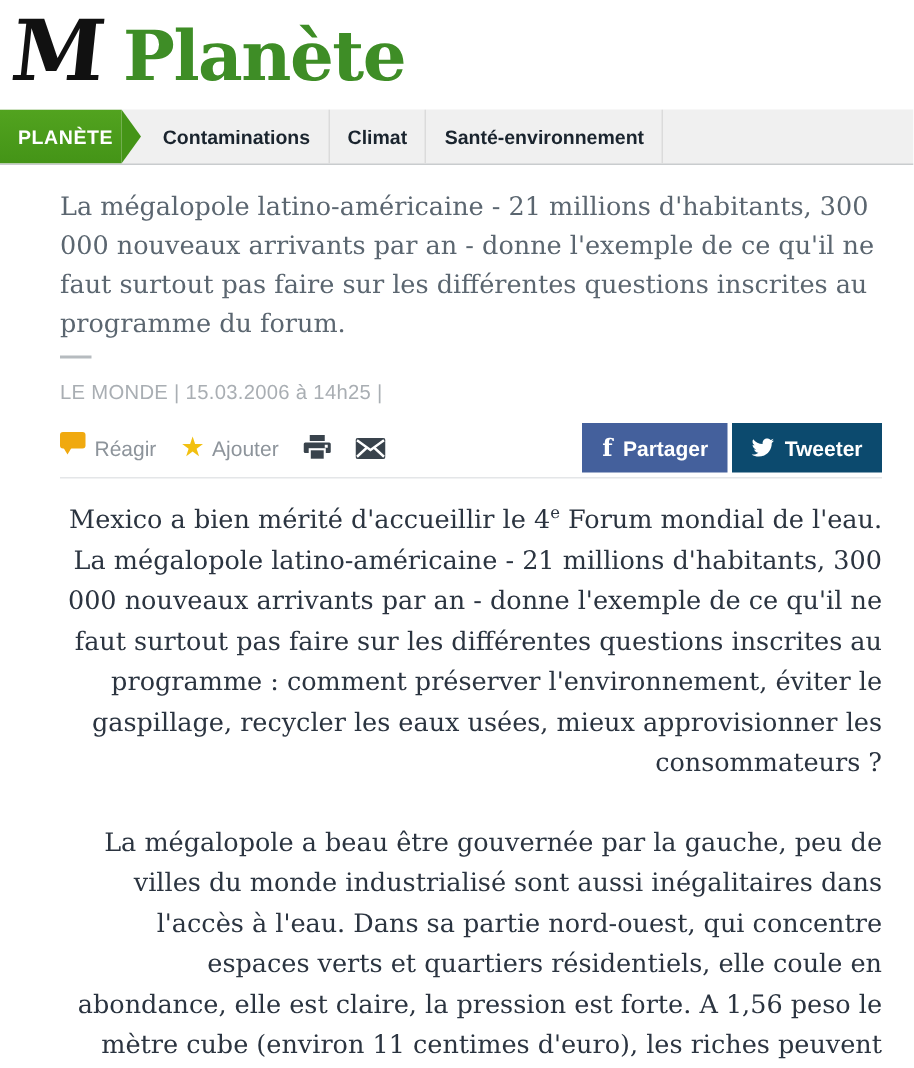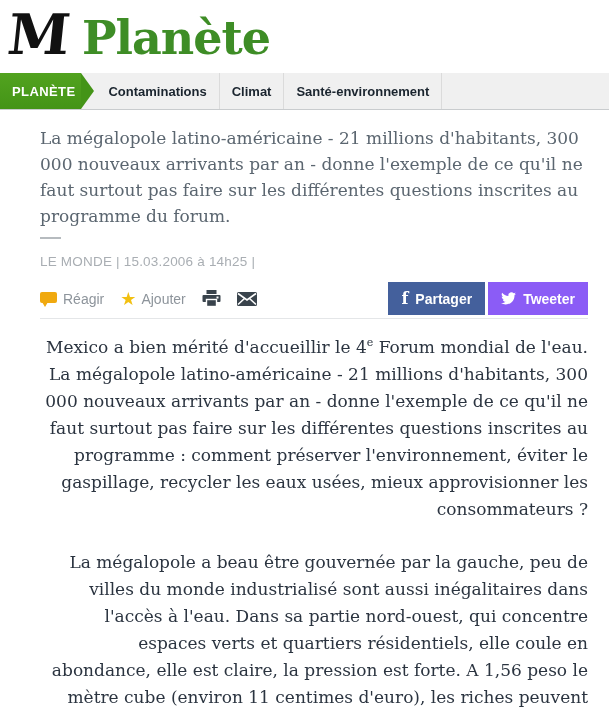"Réagir" .act { align-items: center -> flex-start }
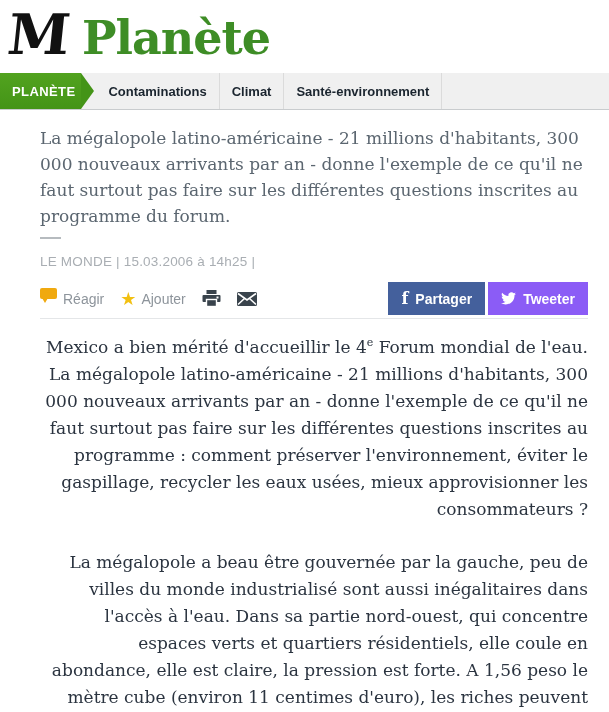"Tweeter" .btn.tw { background: #8b5cf6 -> #0c4a6e }
